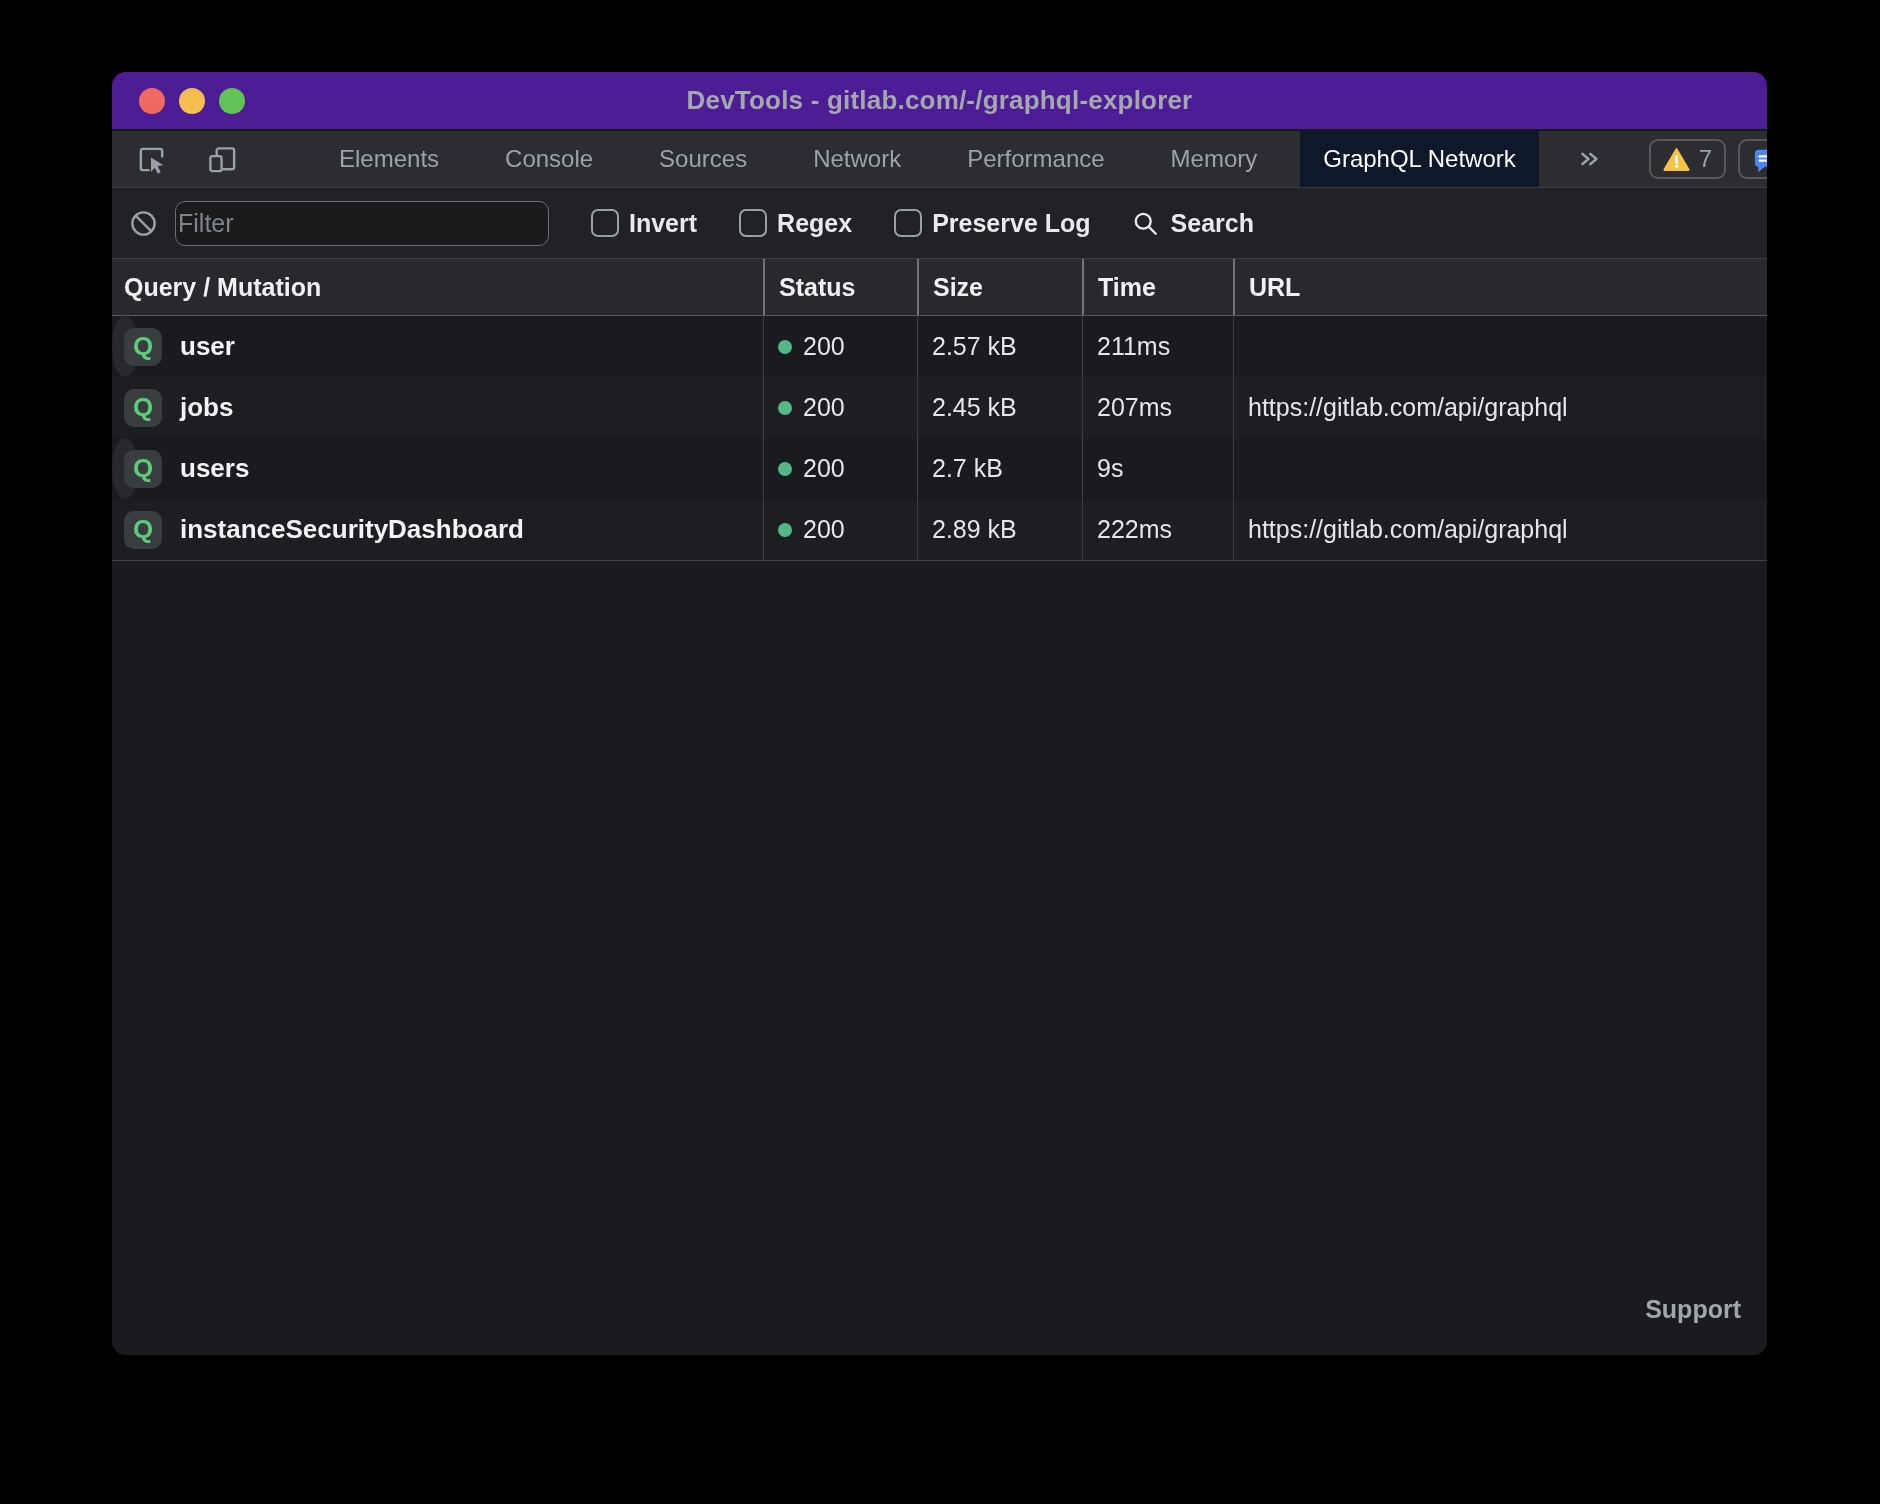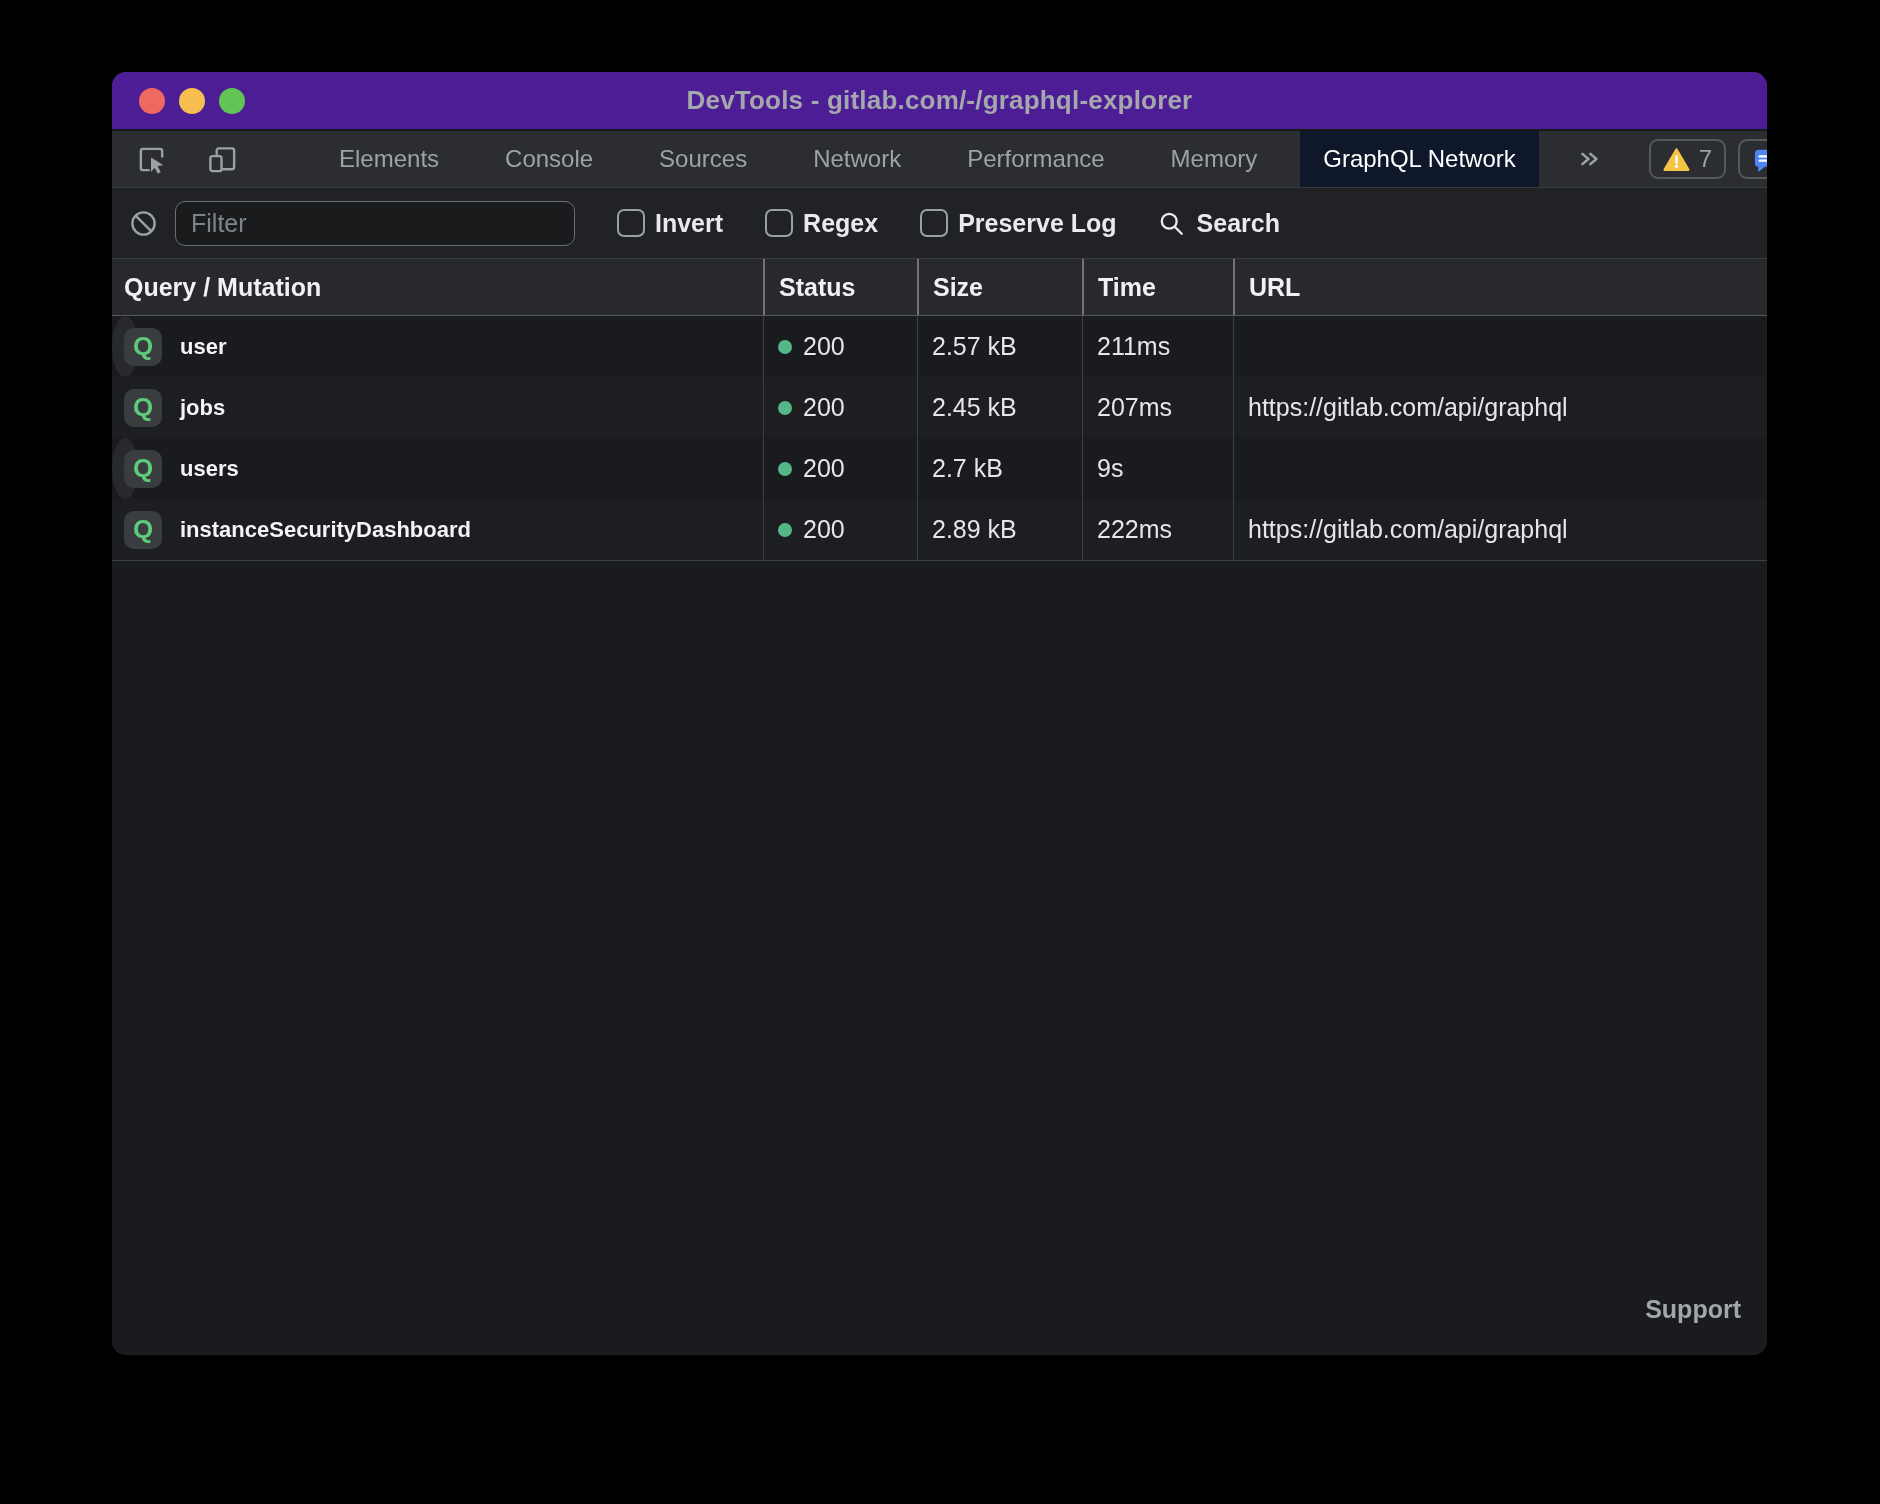"Filter" .filter-input { padding: 0 15px -> 0 2px }
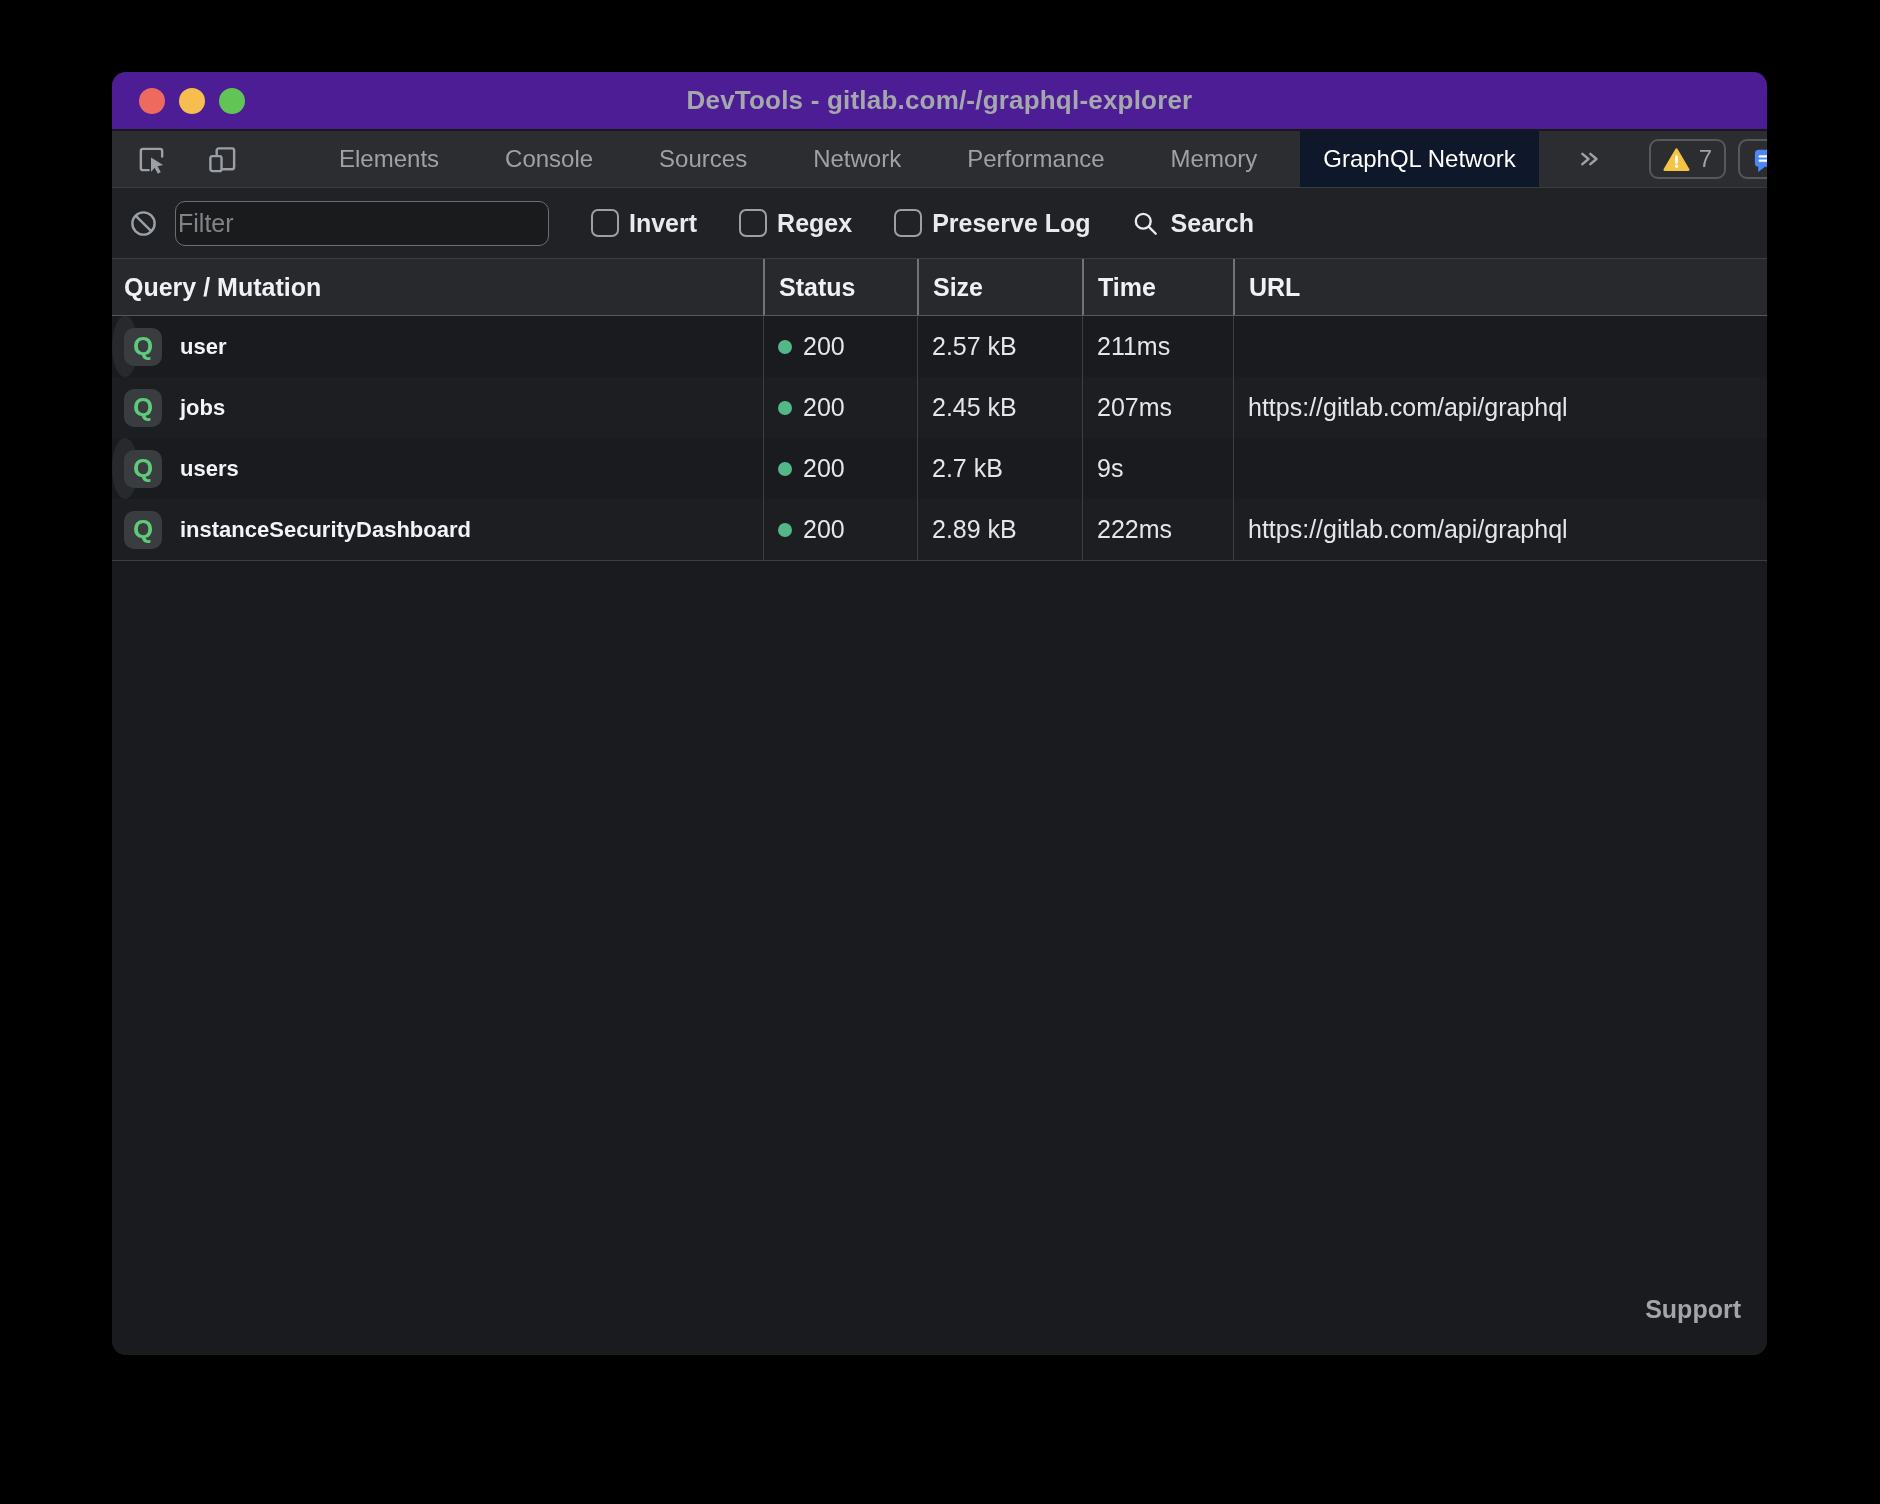"user" .qname { font-size: 22px -> 26px }
